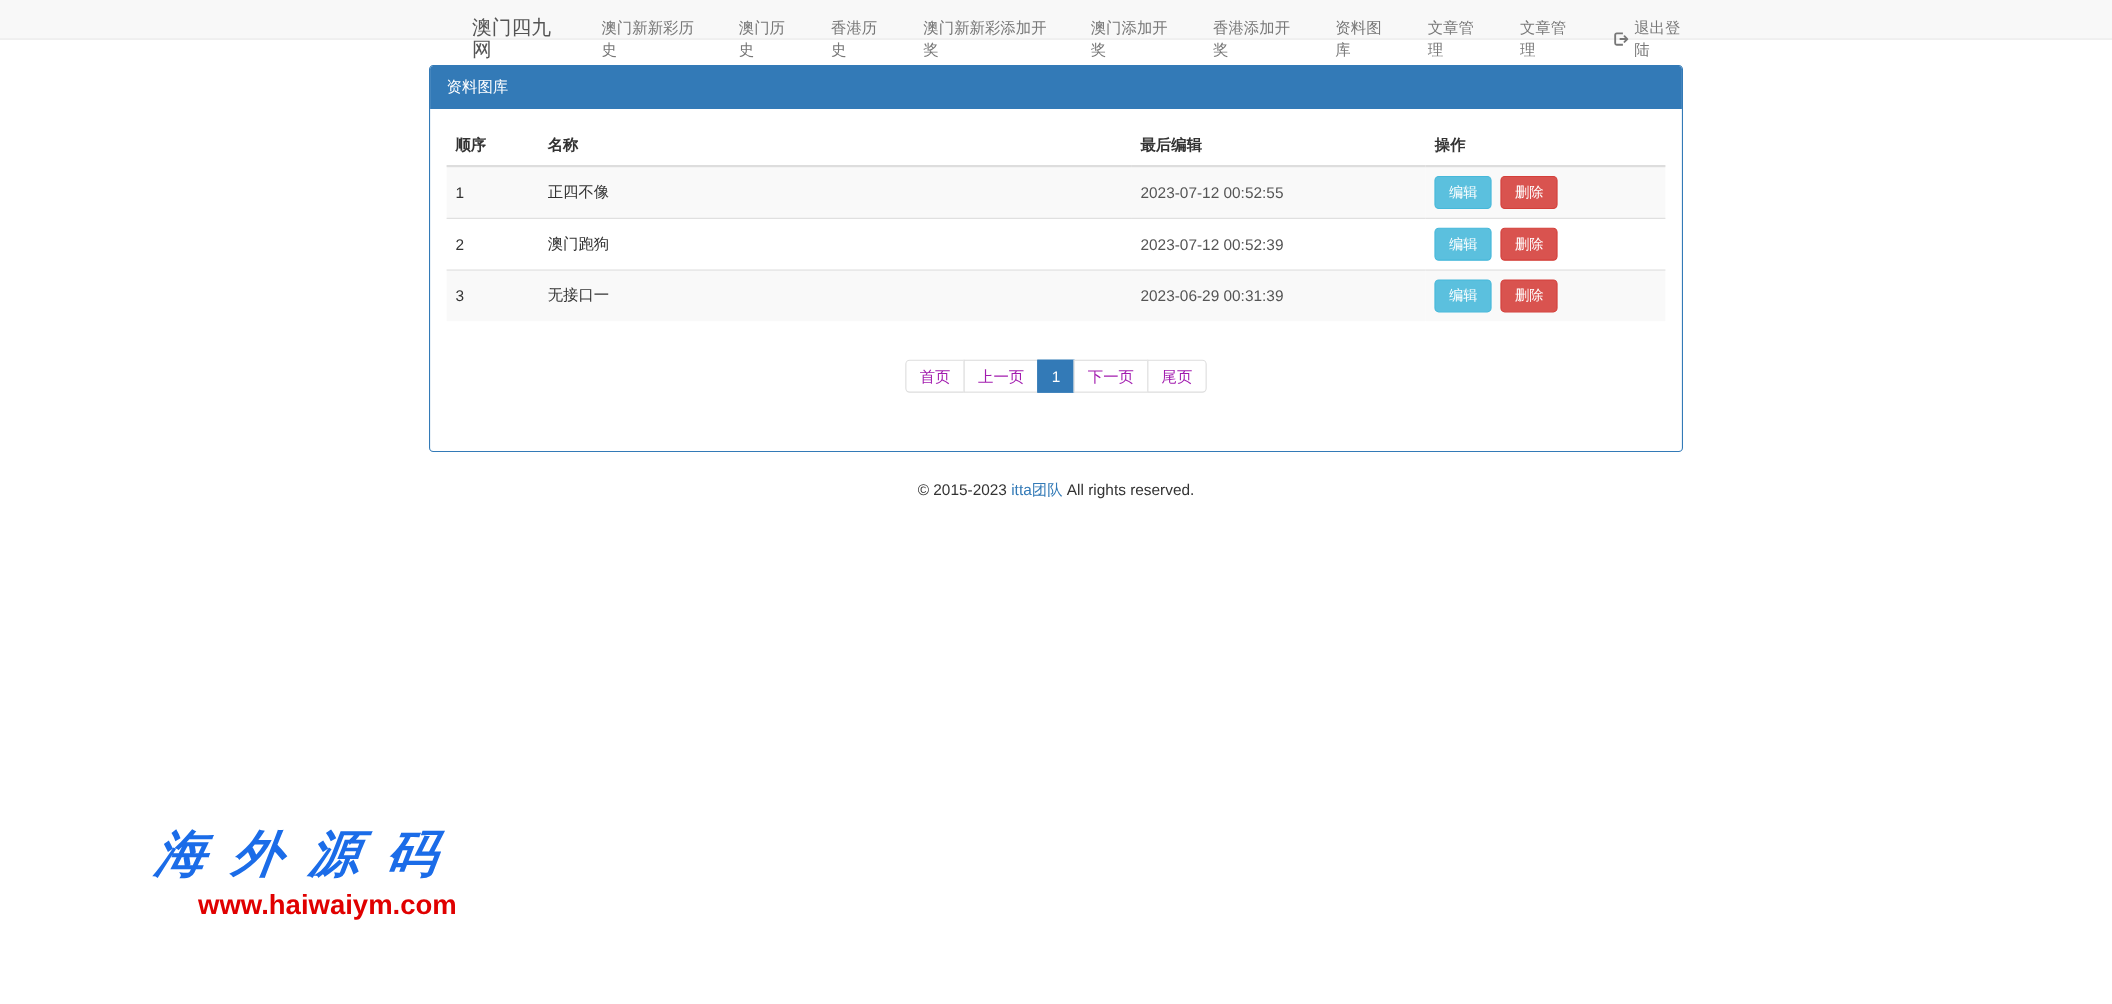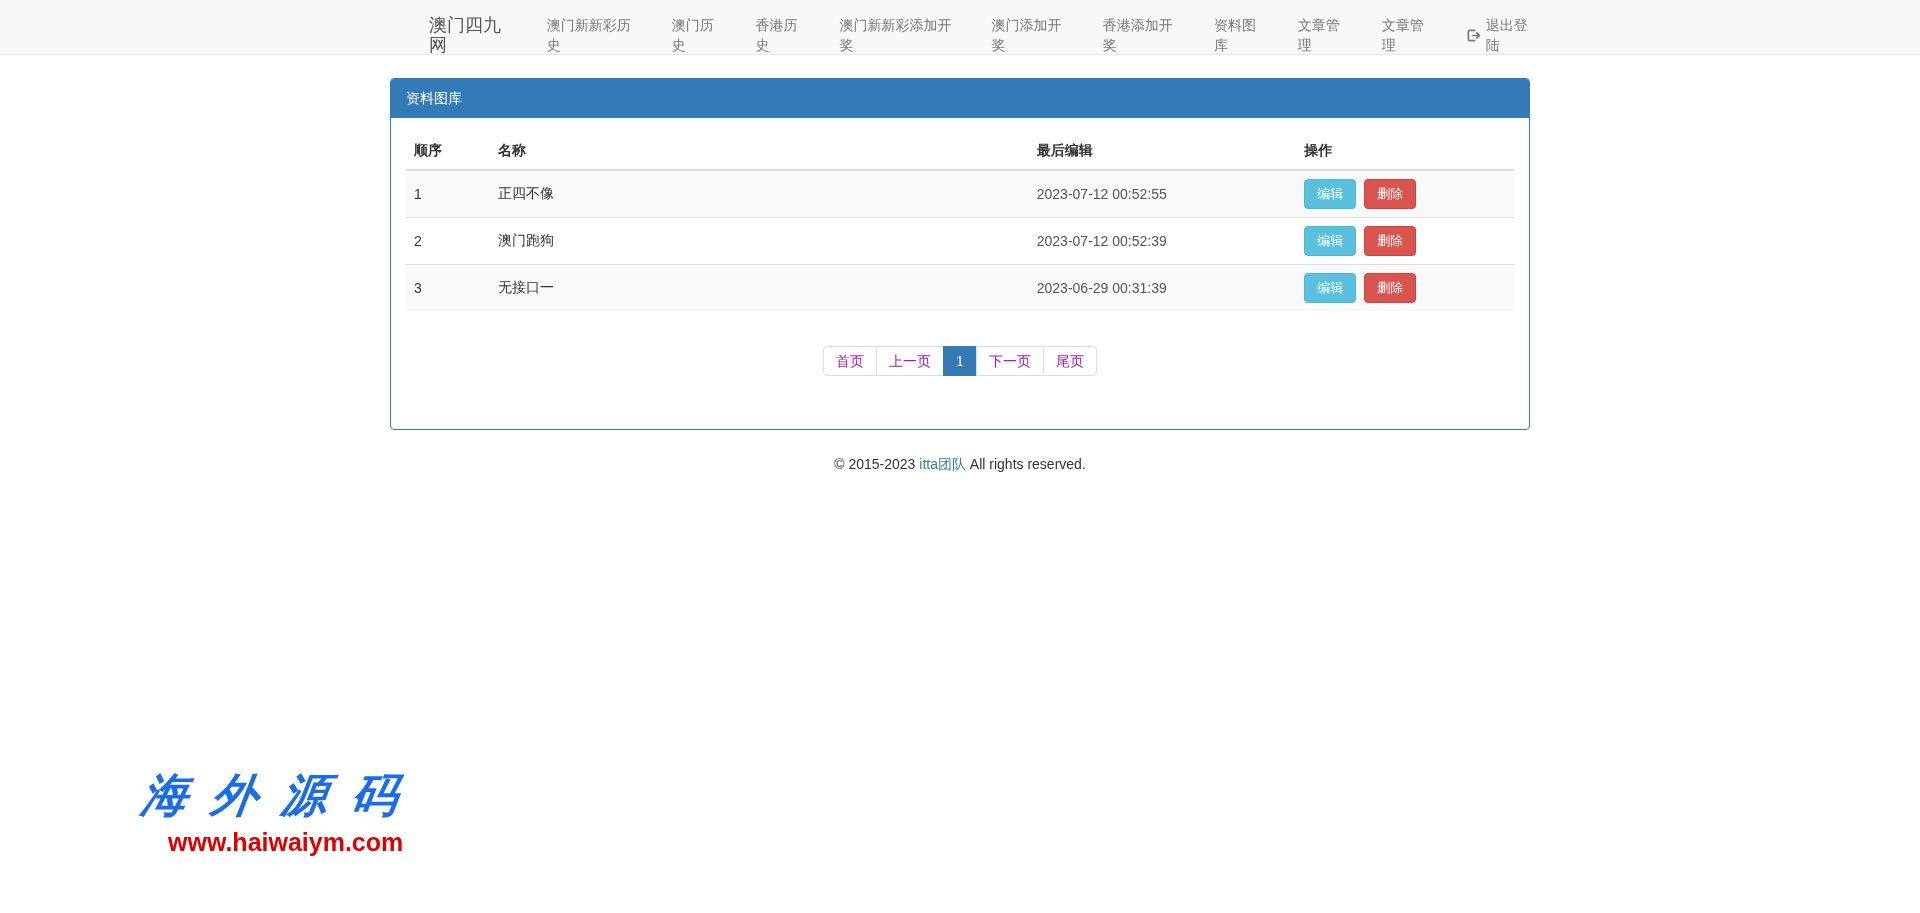"澳门四九网" .navbar { height: 55px -> 36px }
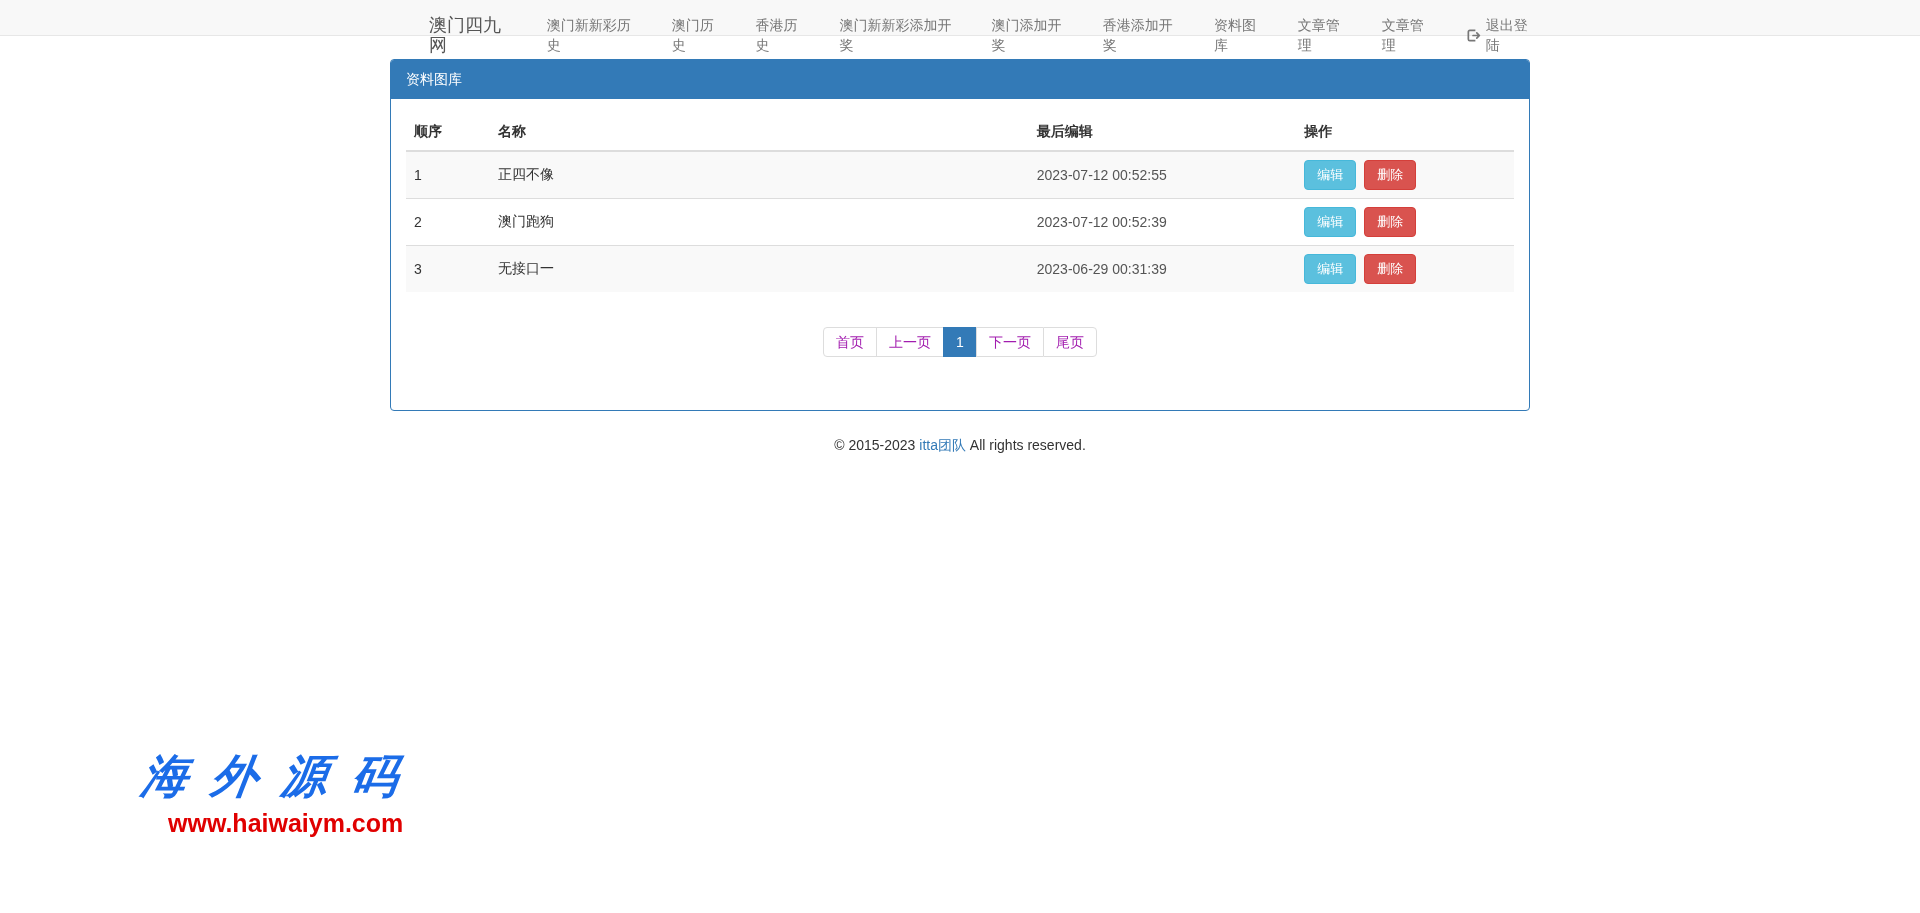"www.haiwaiym.com" .watermark-url { left: 168px -> 180px }
